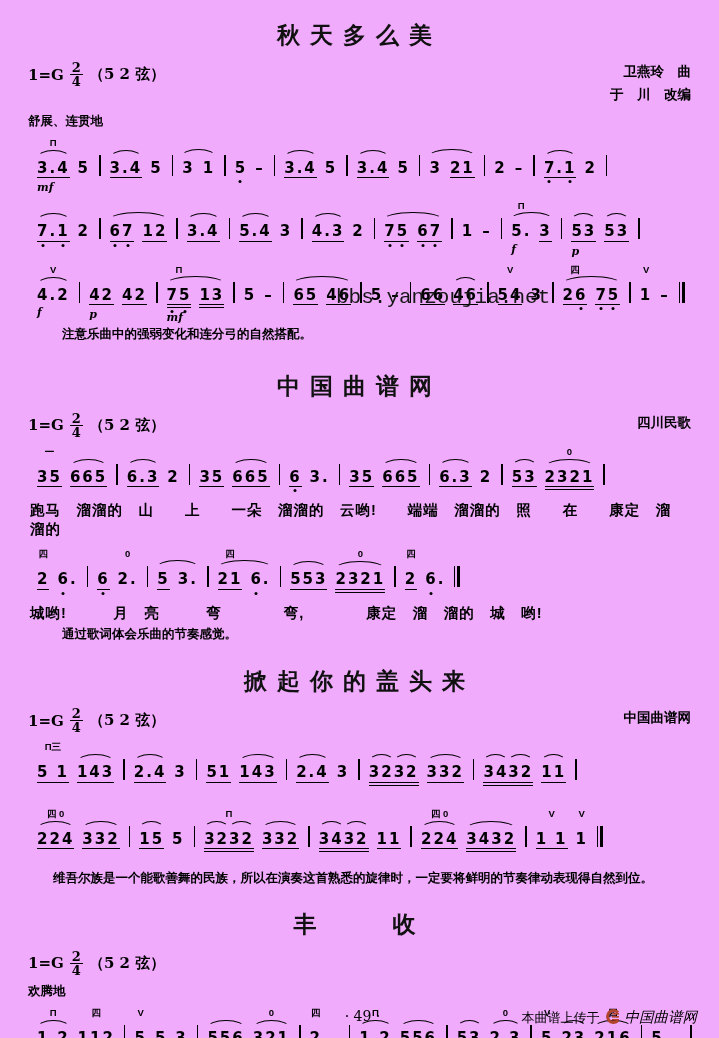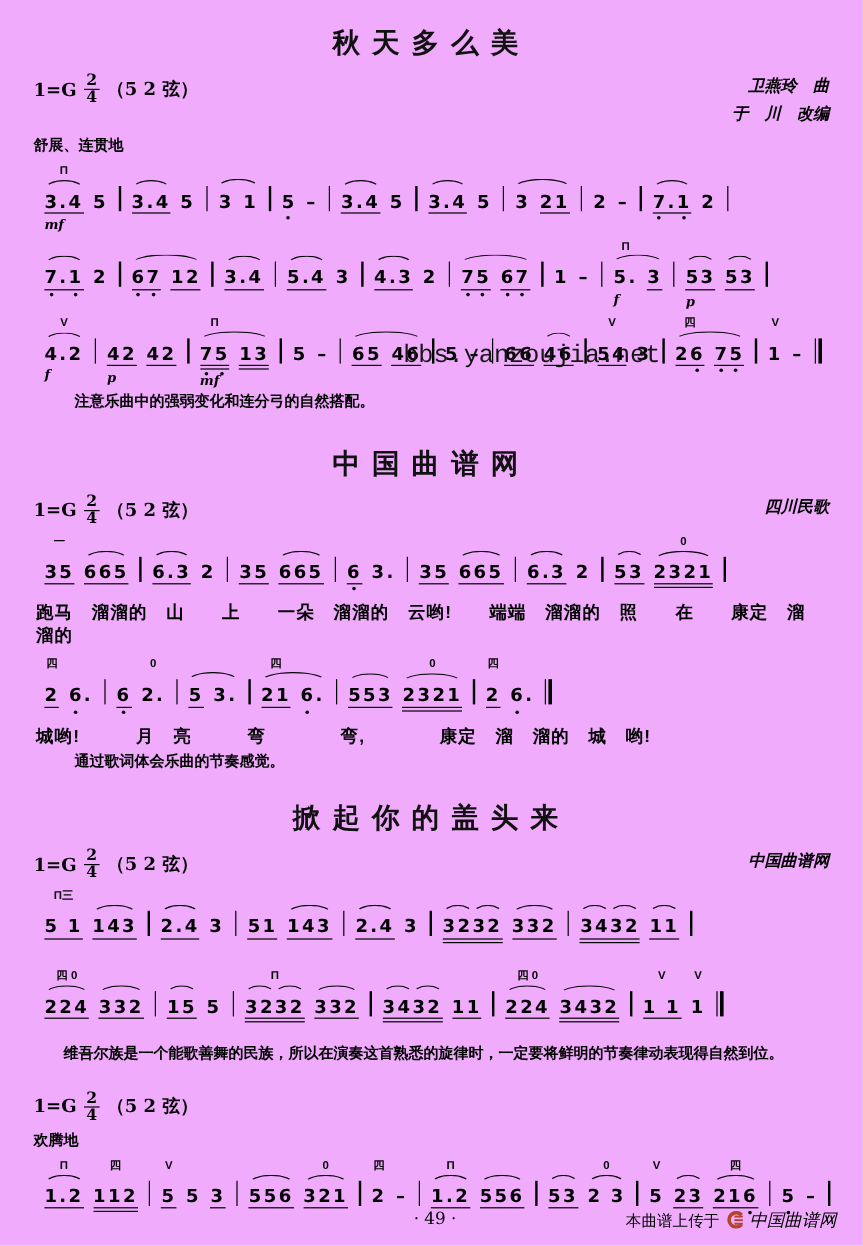"卫燕玲 曲" .credit { font-style: italic -> none }
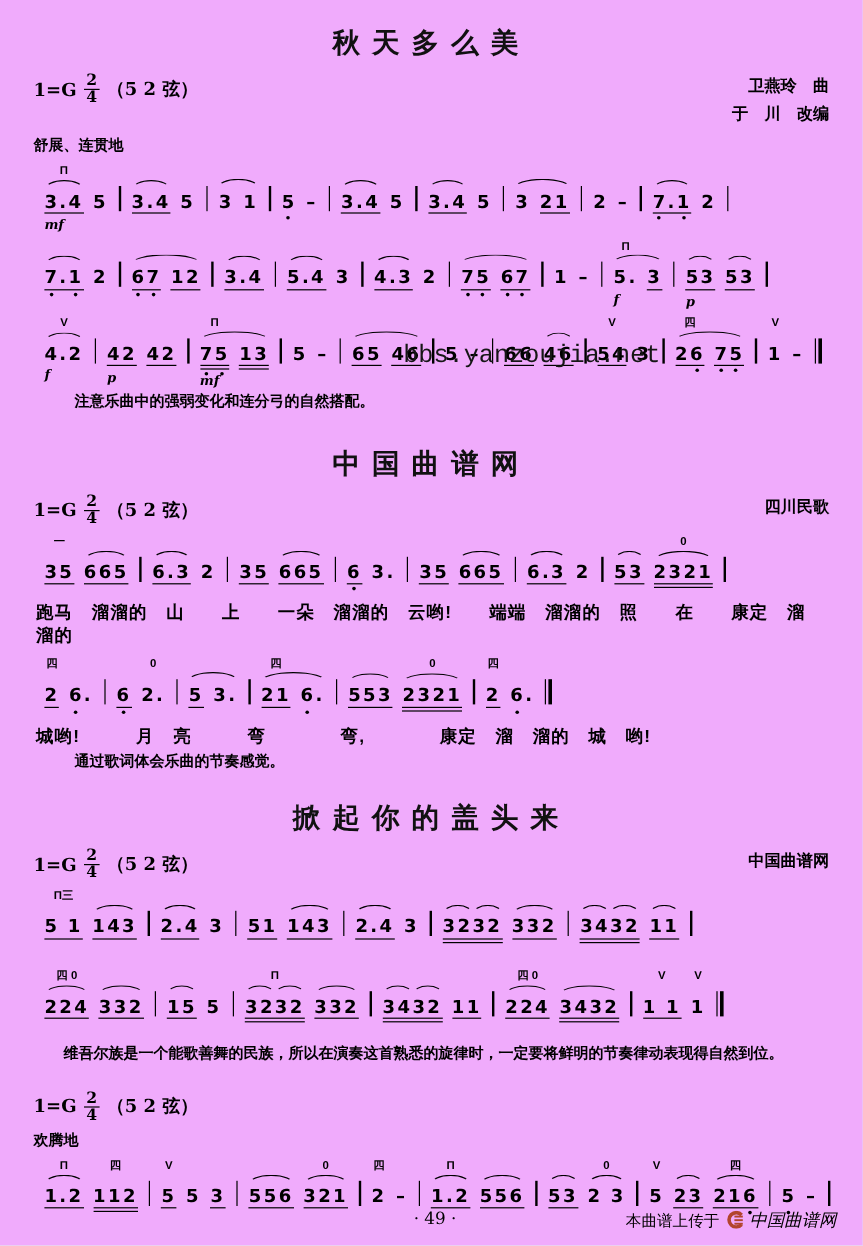"丰 收" h2.song-title { html: none -> <h2>丰 收</h2> }
